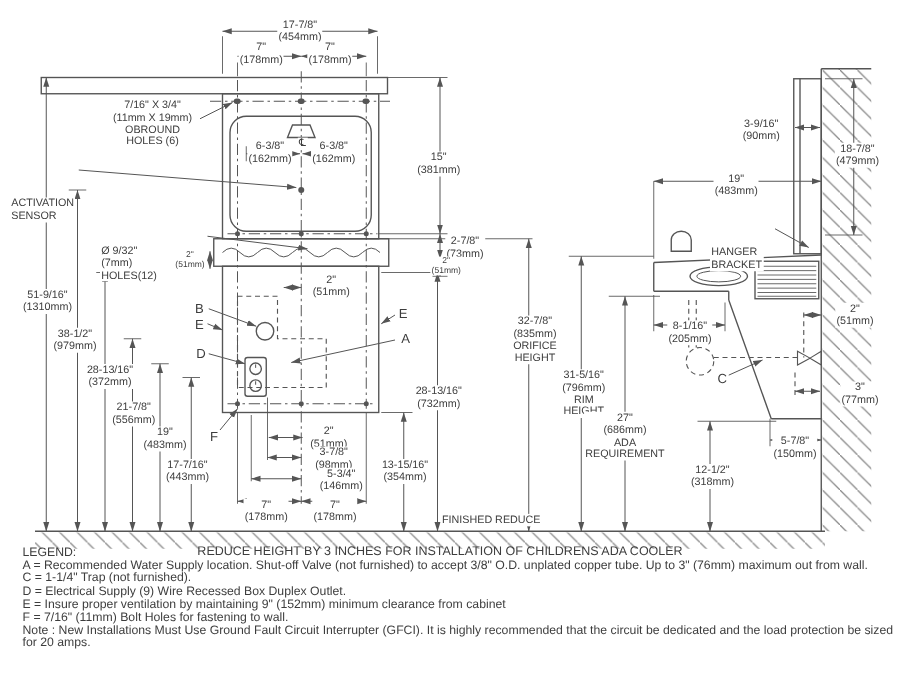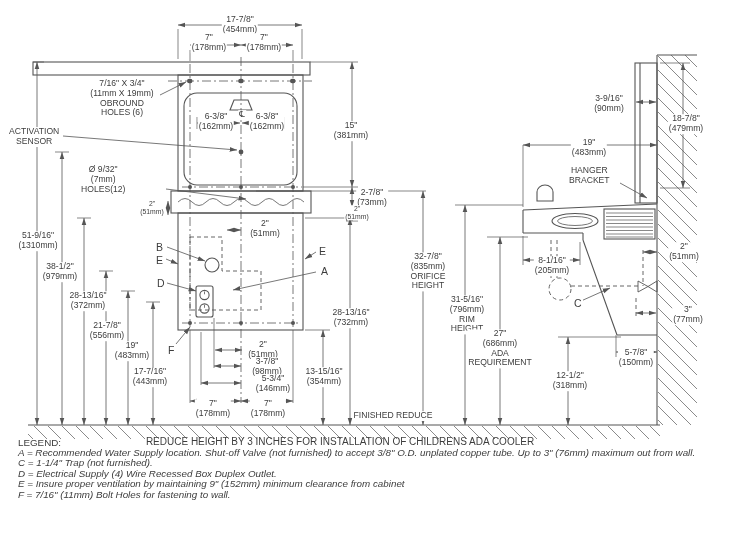"ACTIVATION" .lbl.left { margin-top: none -> 31px; text-align: center -> left }
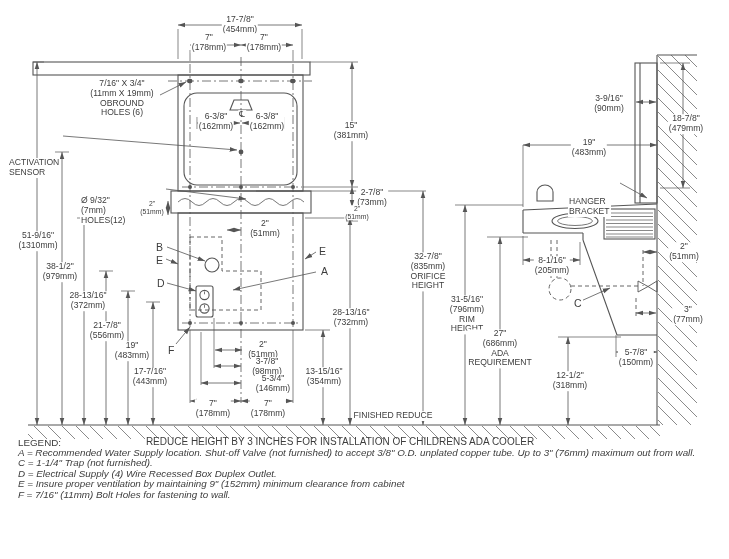"REDUCE HEIGHT BY 3 INCHES" .title { left: 340px -> 352px }
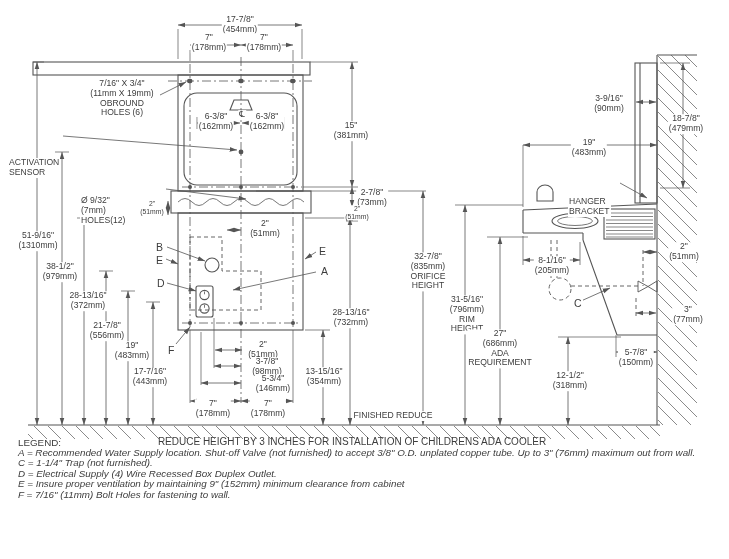"A = Recommended Water Supply" .legend { font-style: italic -> none }
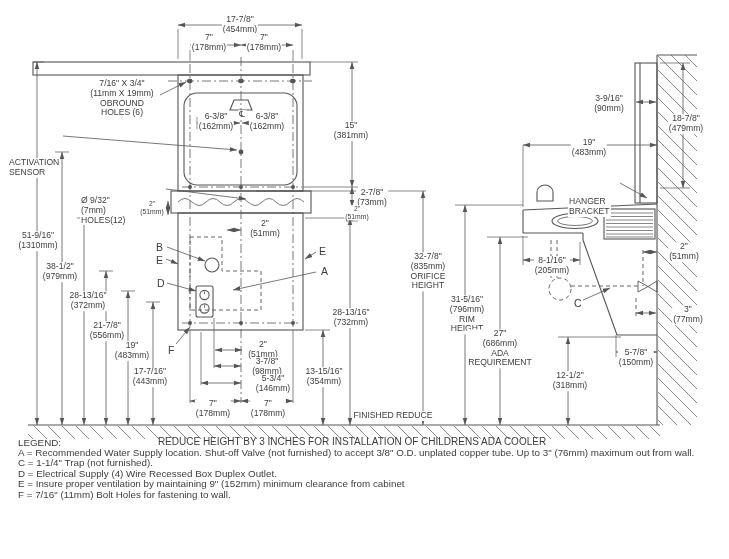"D = Electrical Supply (4)" div { text: 4 -> 9 }
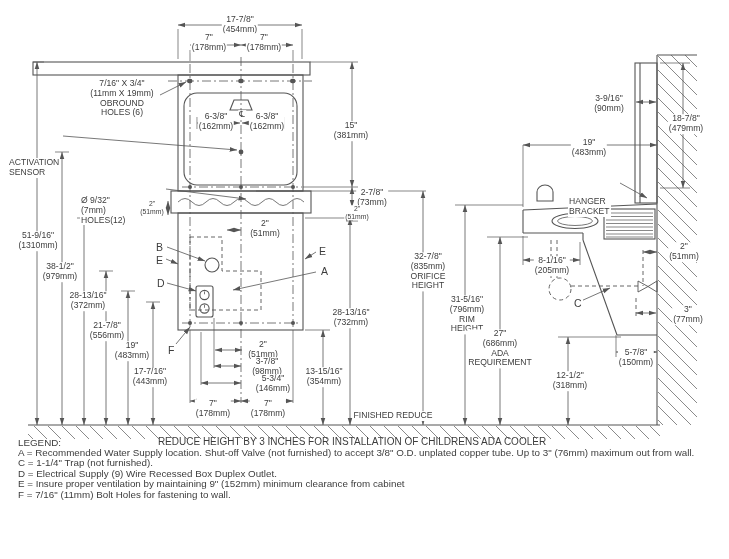"Note : New Installations Must" div { html: none -> <div>Note : New Installations Must Use Ground Fault Circuit Interrupter (GFCI). It is highly recommended that the circuit be dedicated and the load protection be sized for 20 amps.</div> }
